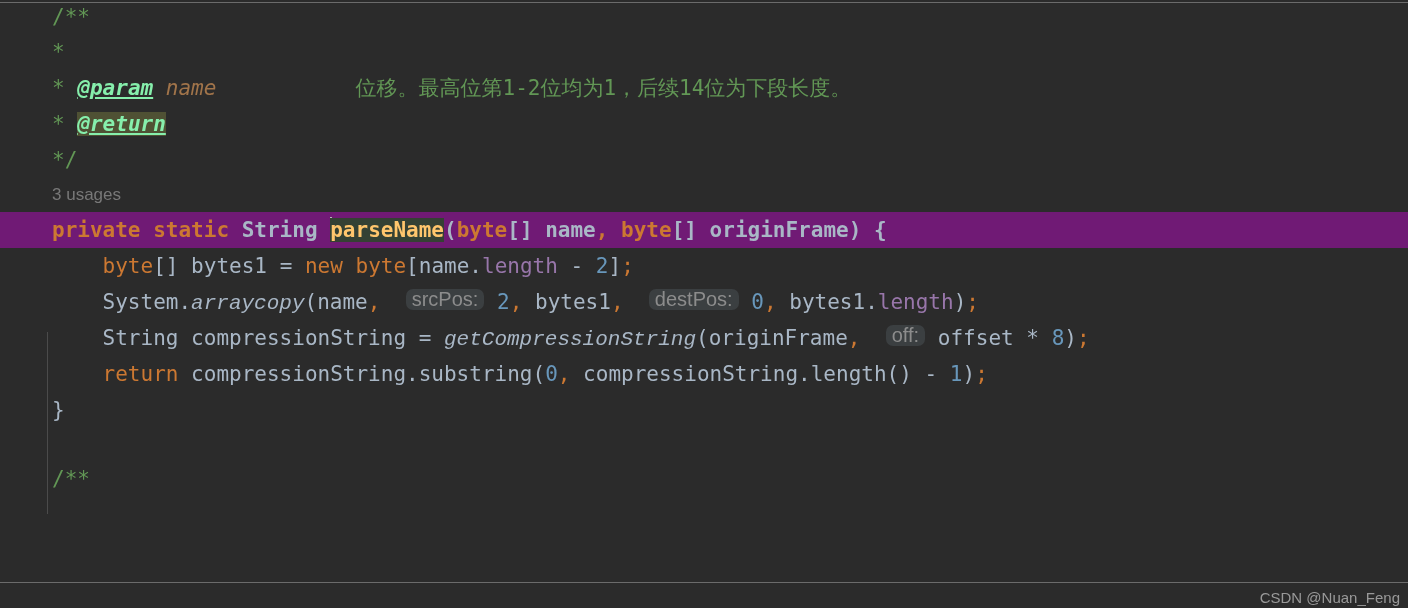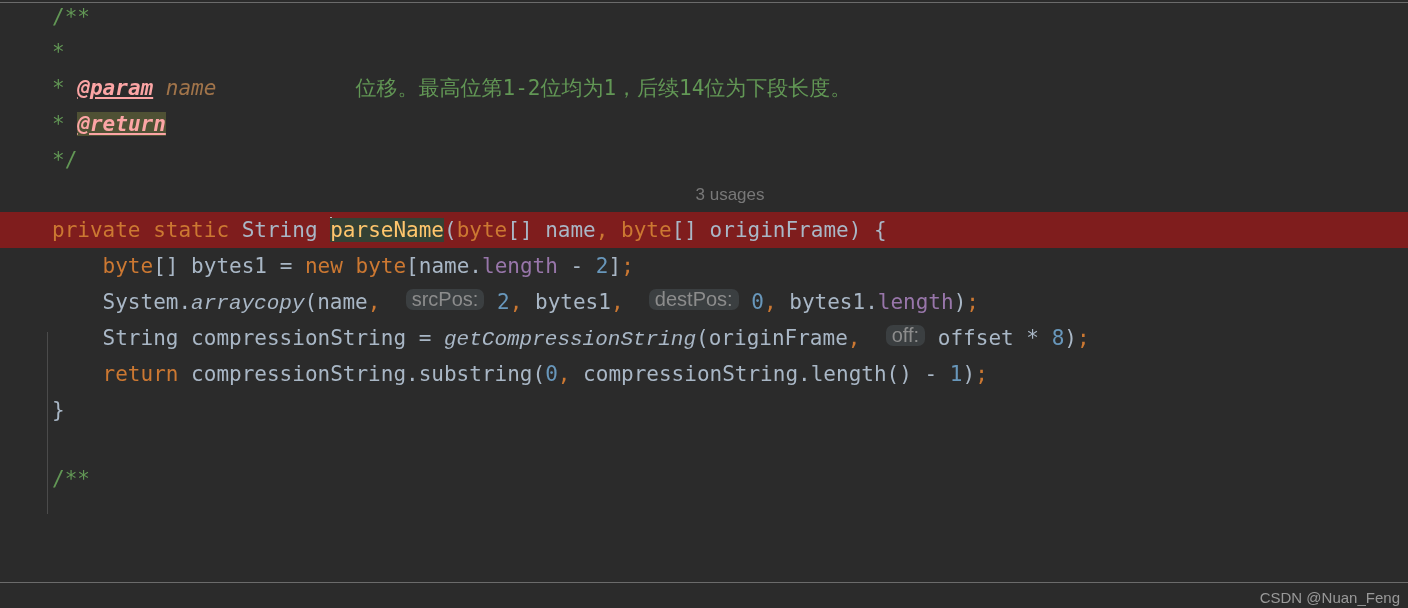"@param" .cm-tag { color: #fca5a5 -> #86efac }
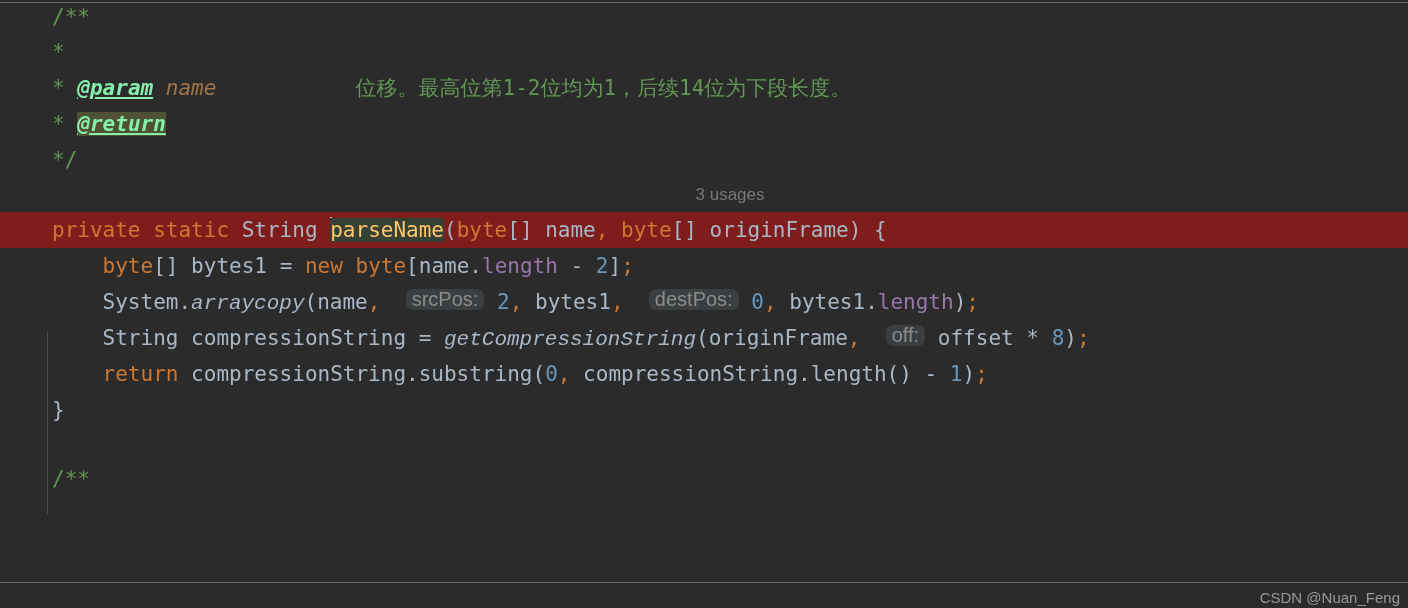"3 usages" .hint-line { text-align: center -> none }
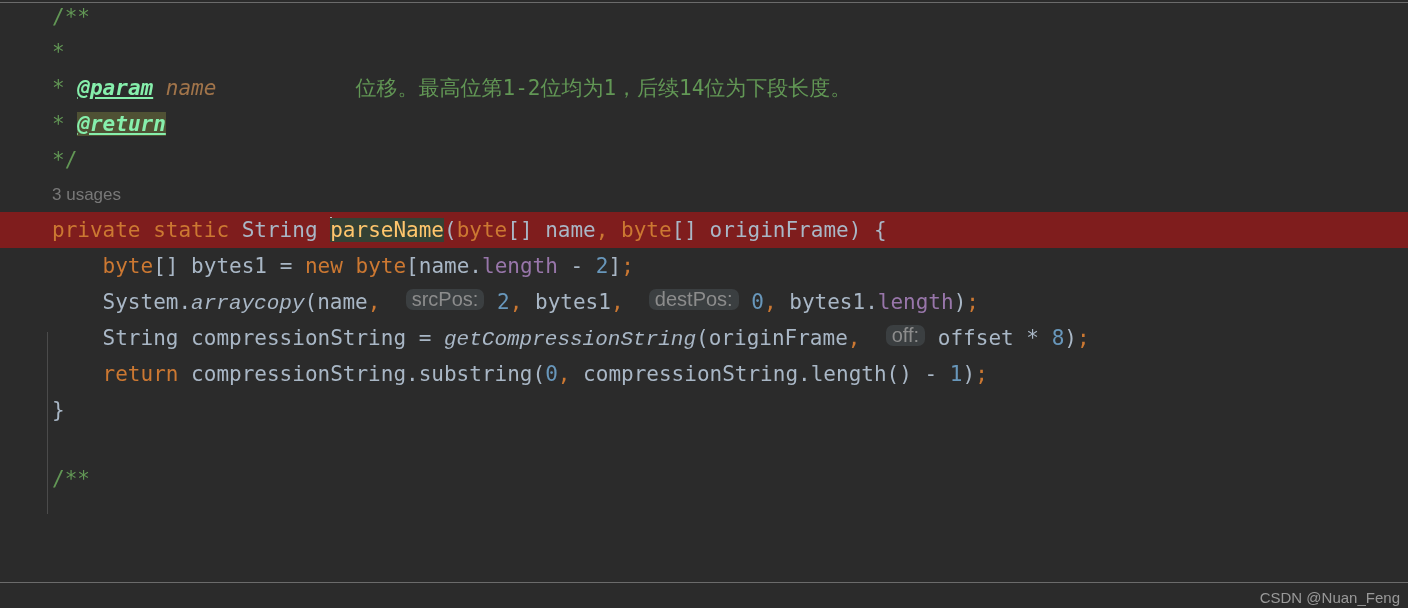"private static String parseName(byte[]" .line.current { background: #7f1d1d -> #701a75; font-weight: none -> bold }
